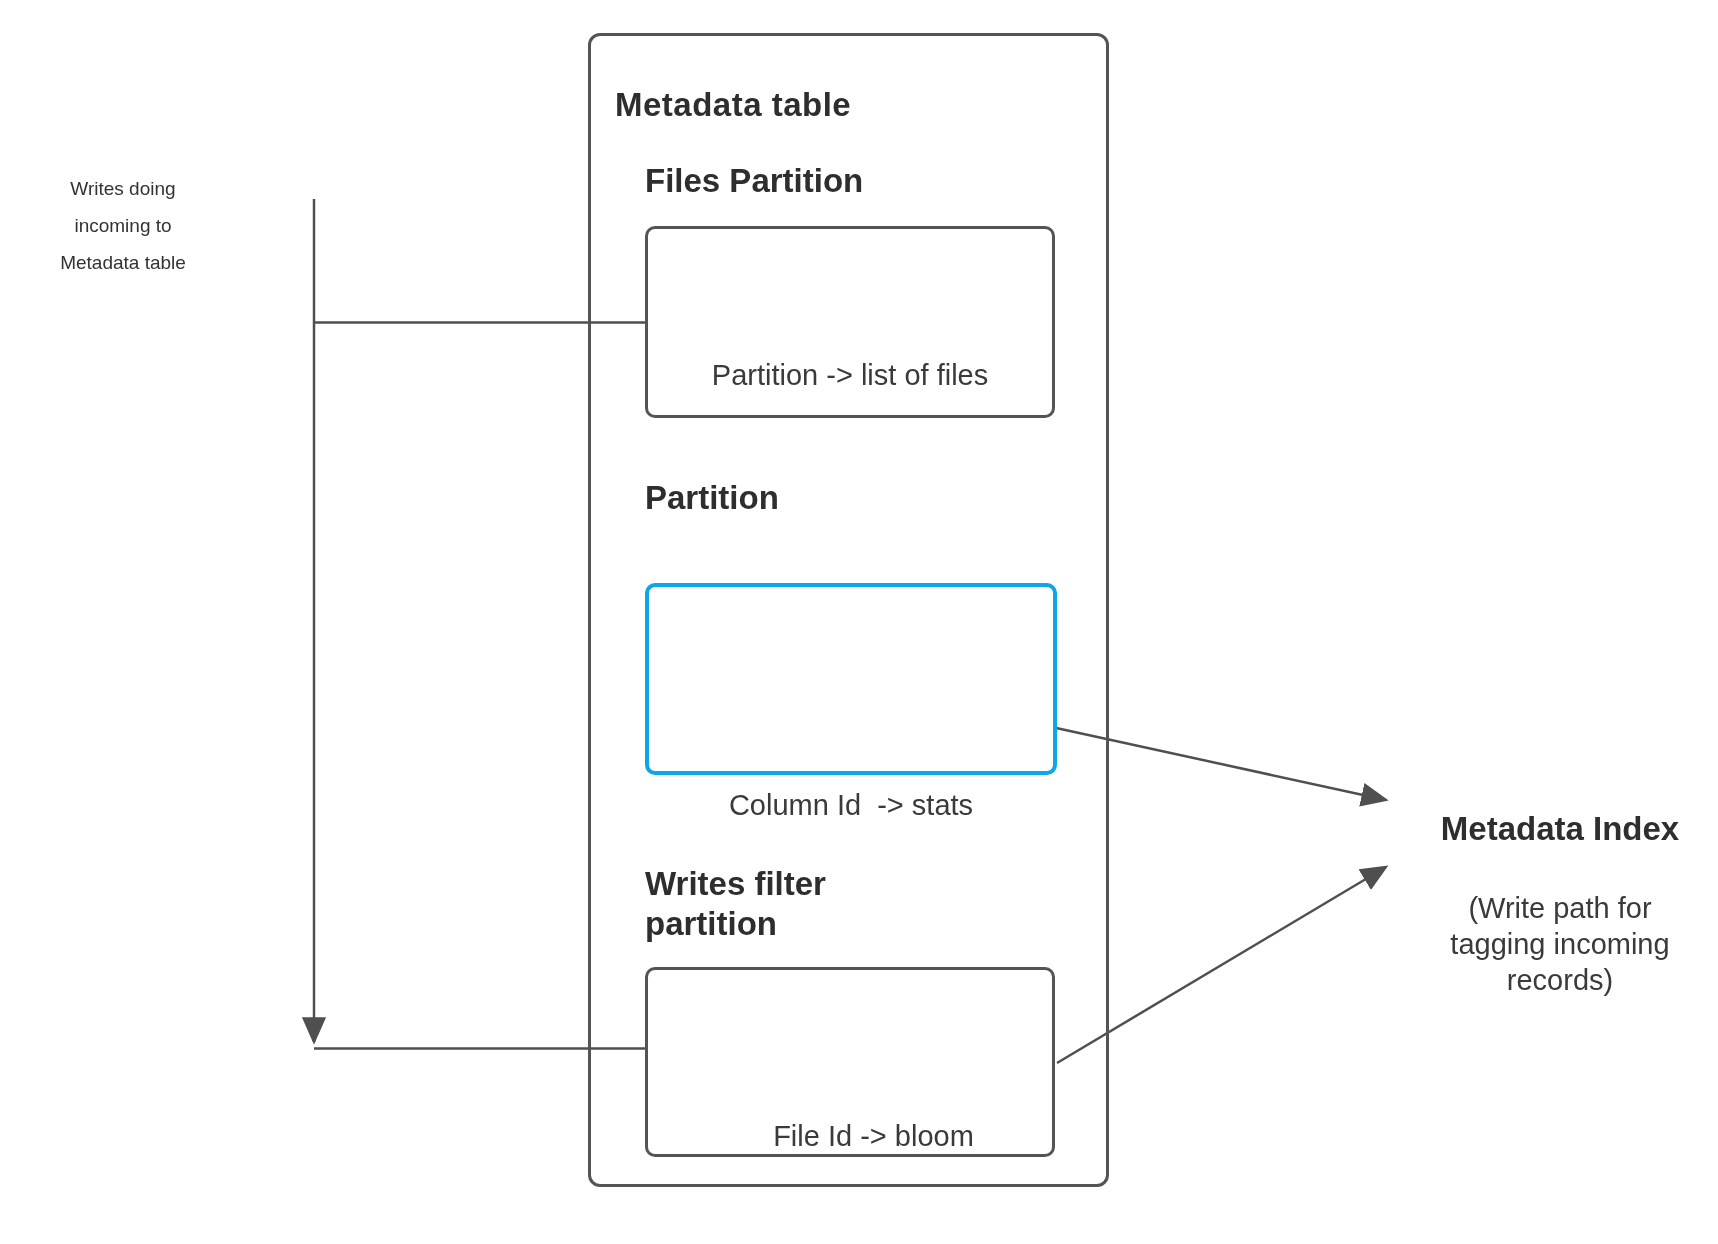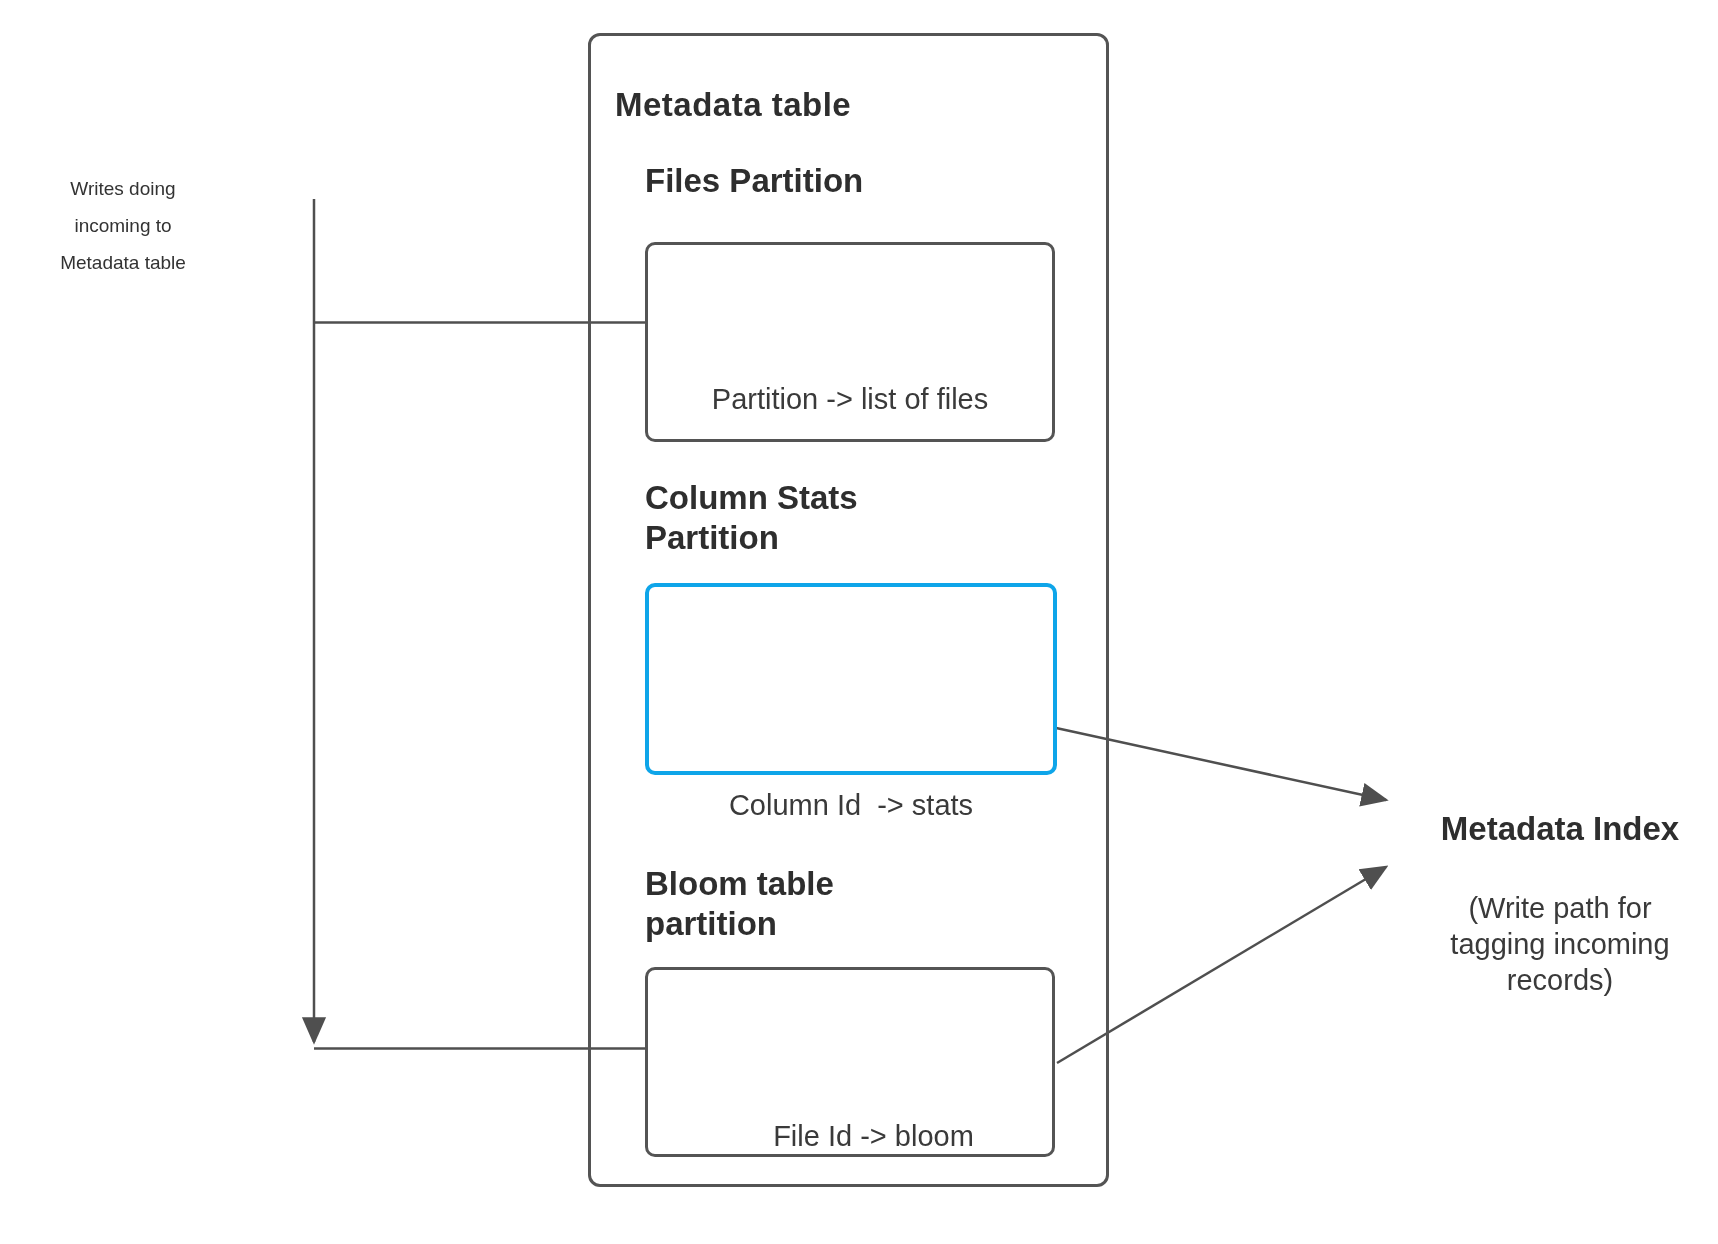"Partition -> list of files" .b-files { padding-top: 8px -> 0; top: 242px -> 226px }
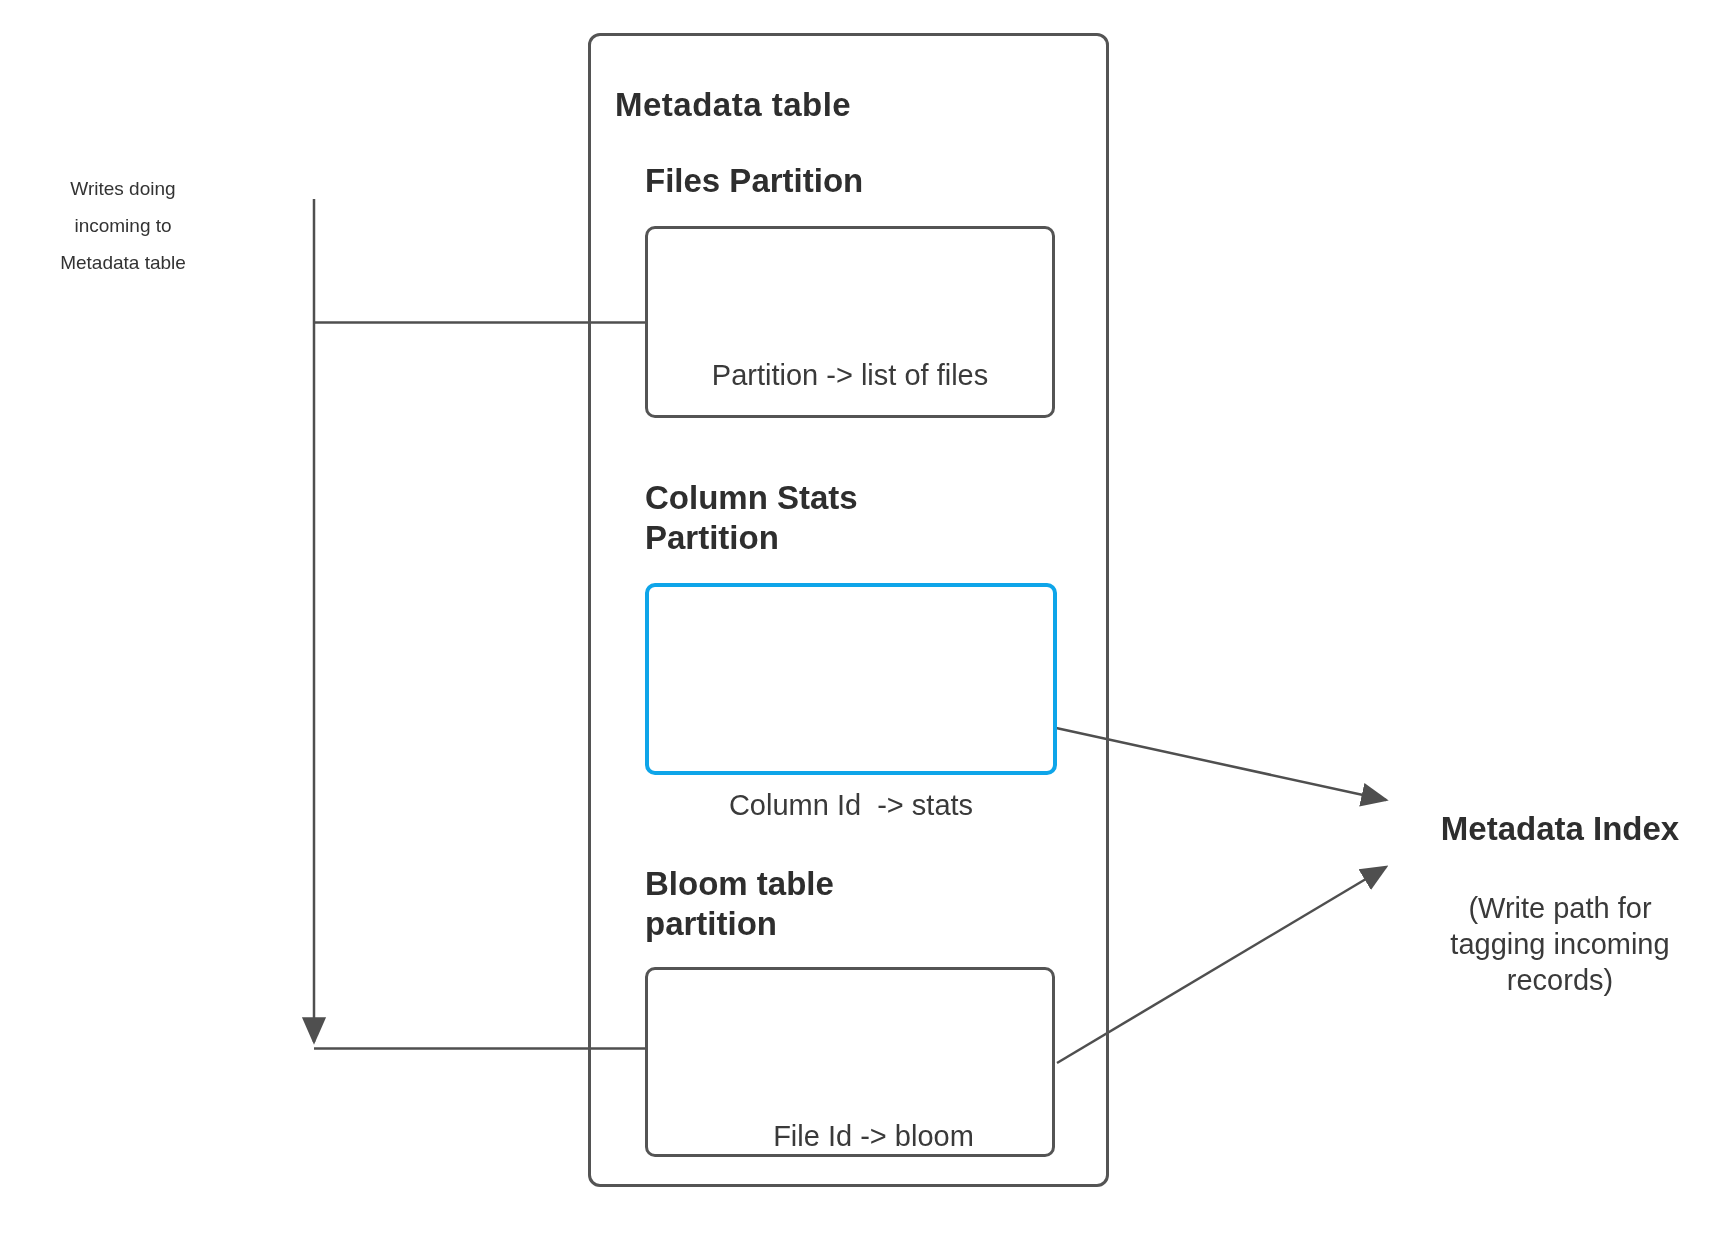"Column Stats" div { html: <div>Column Stats</div> -> none }
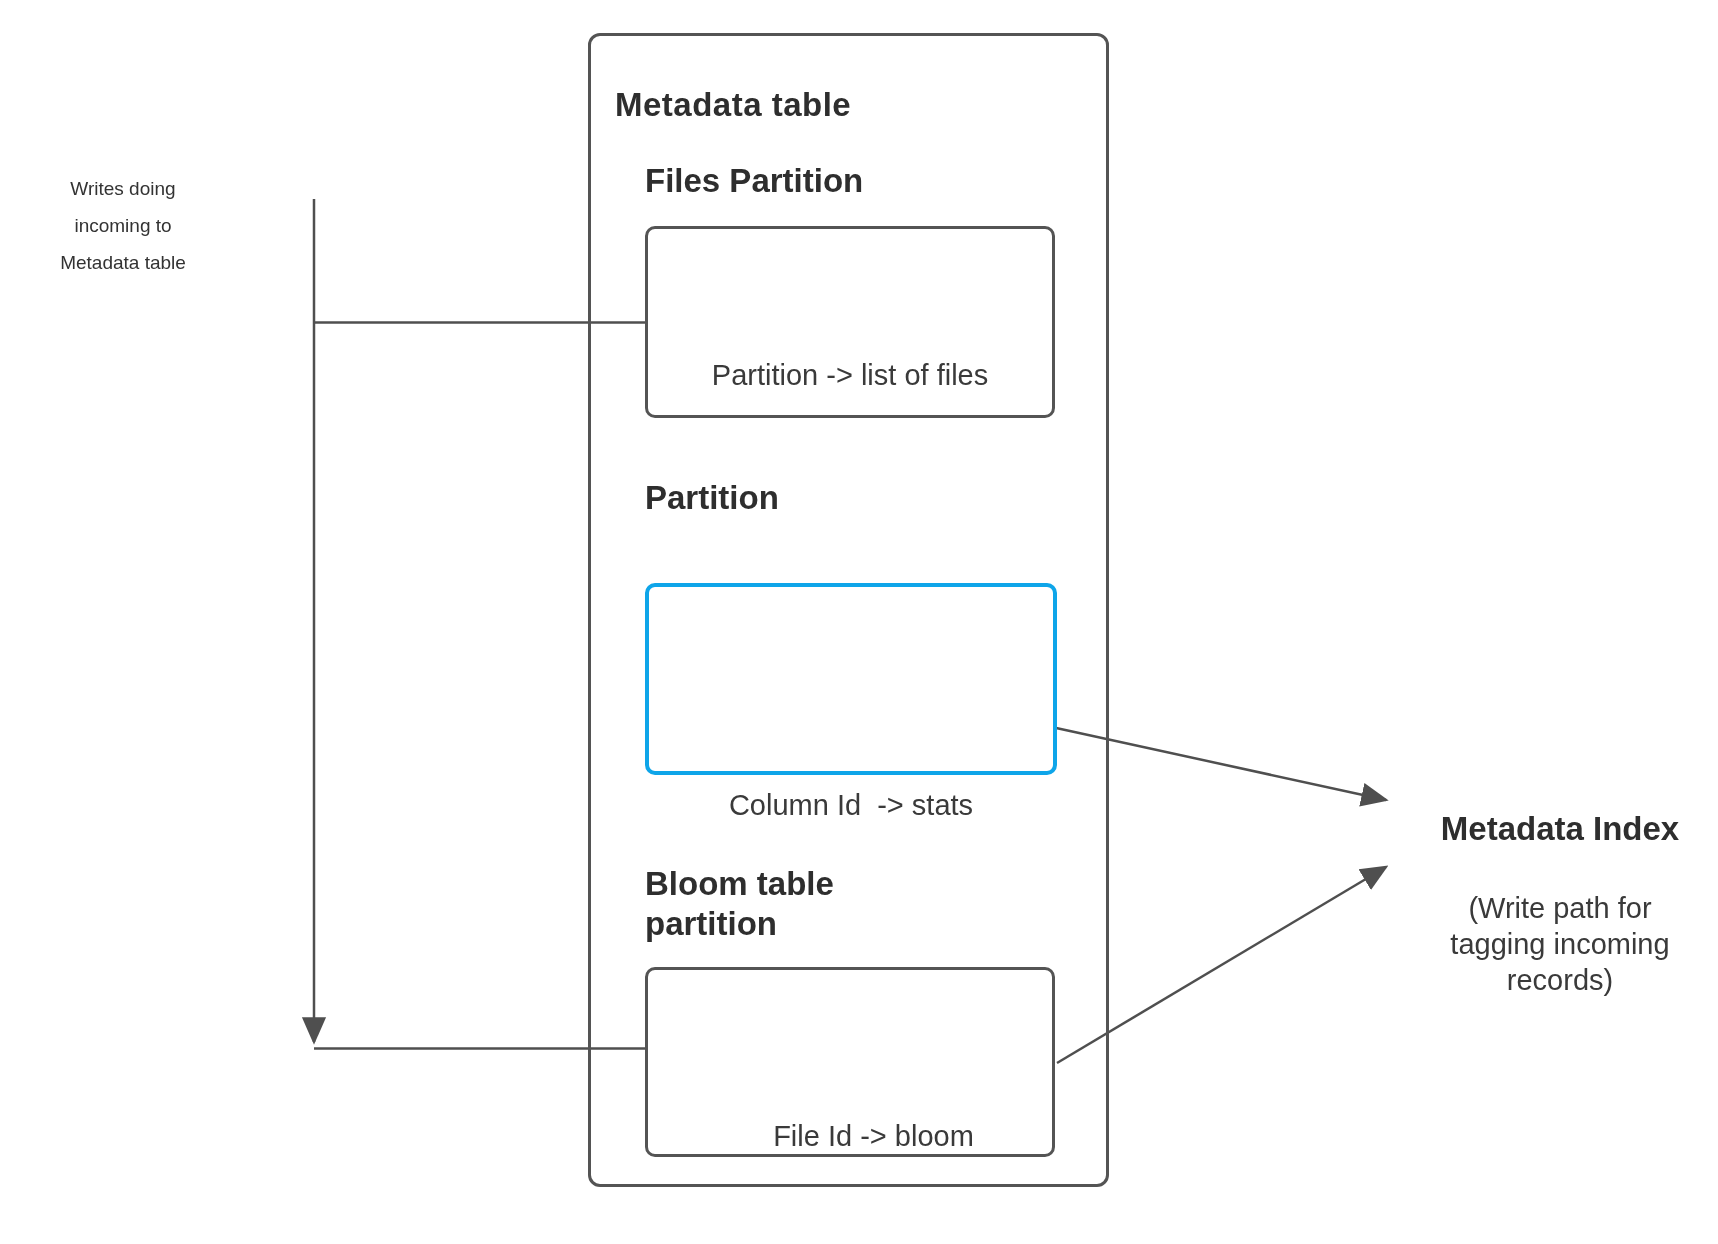"Bloom table" div { text: Bloom table -> Writes filter }
